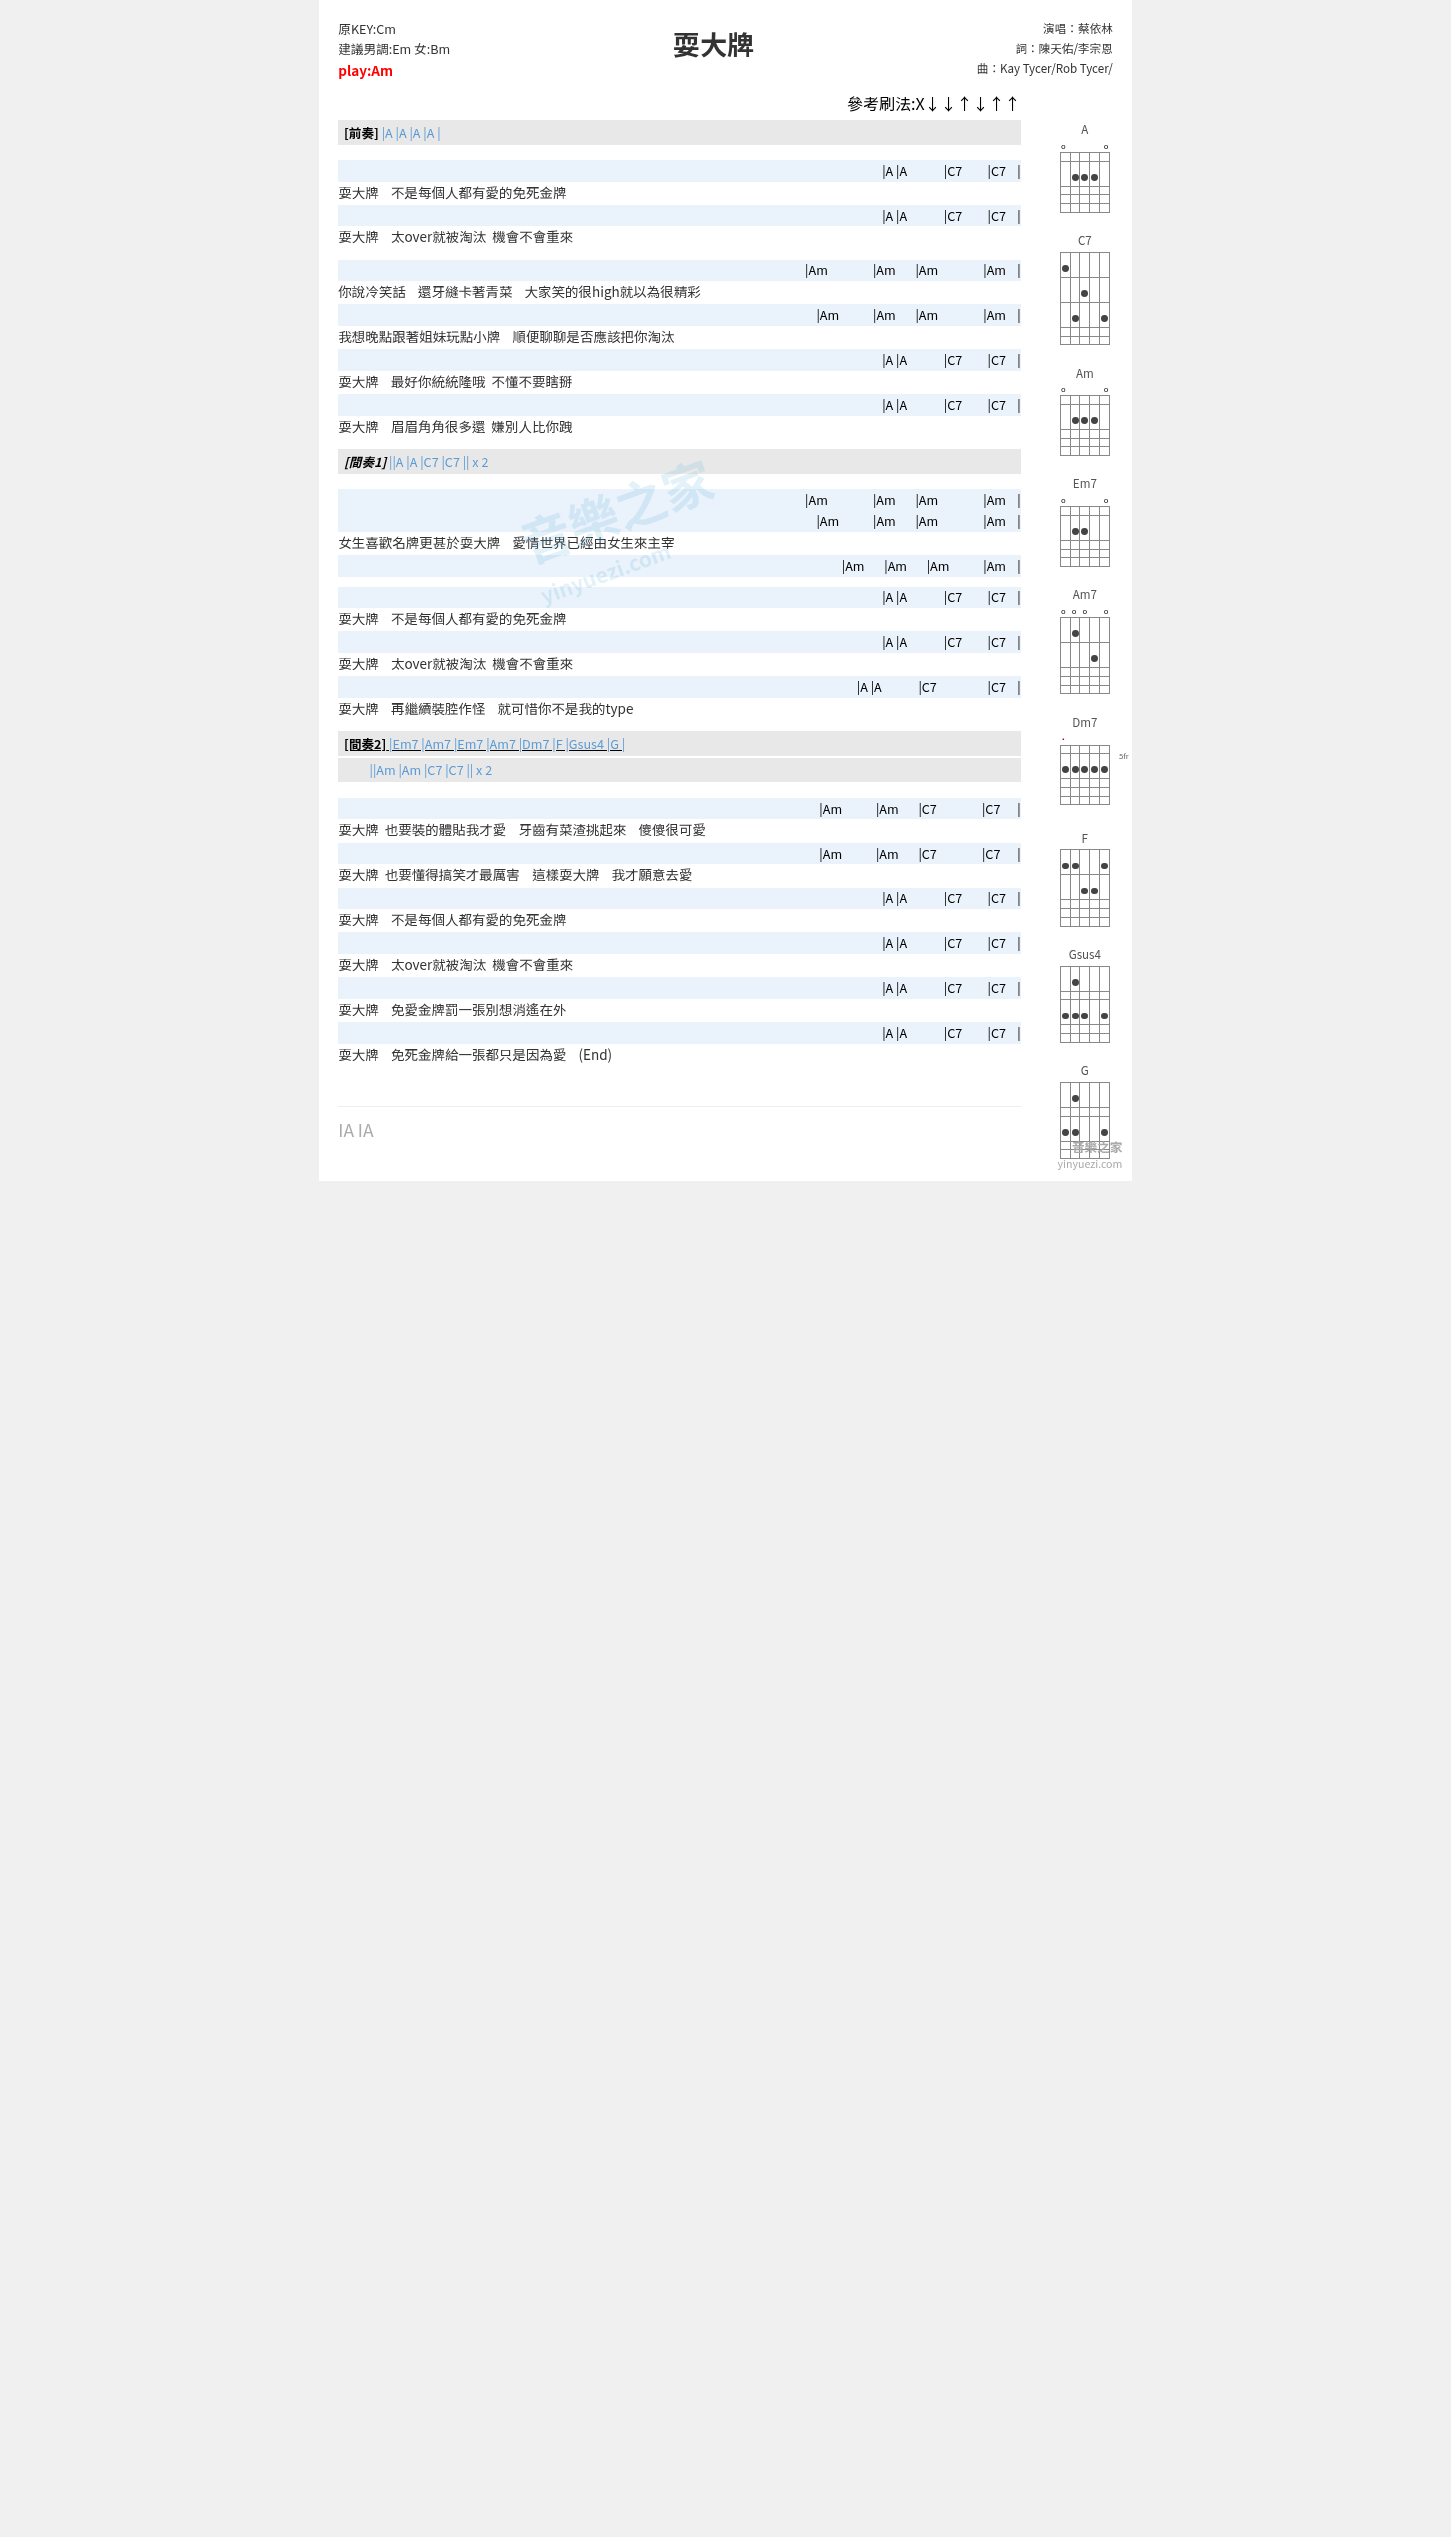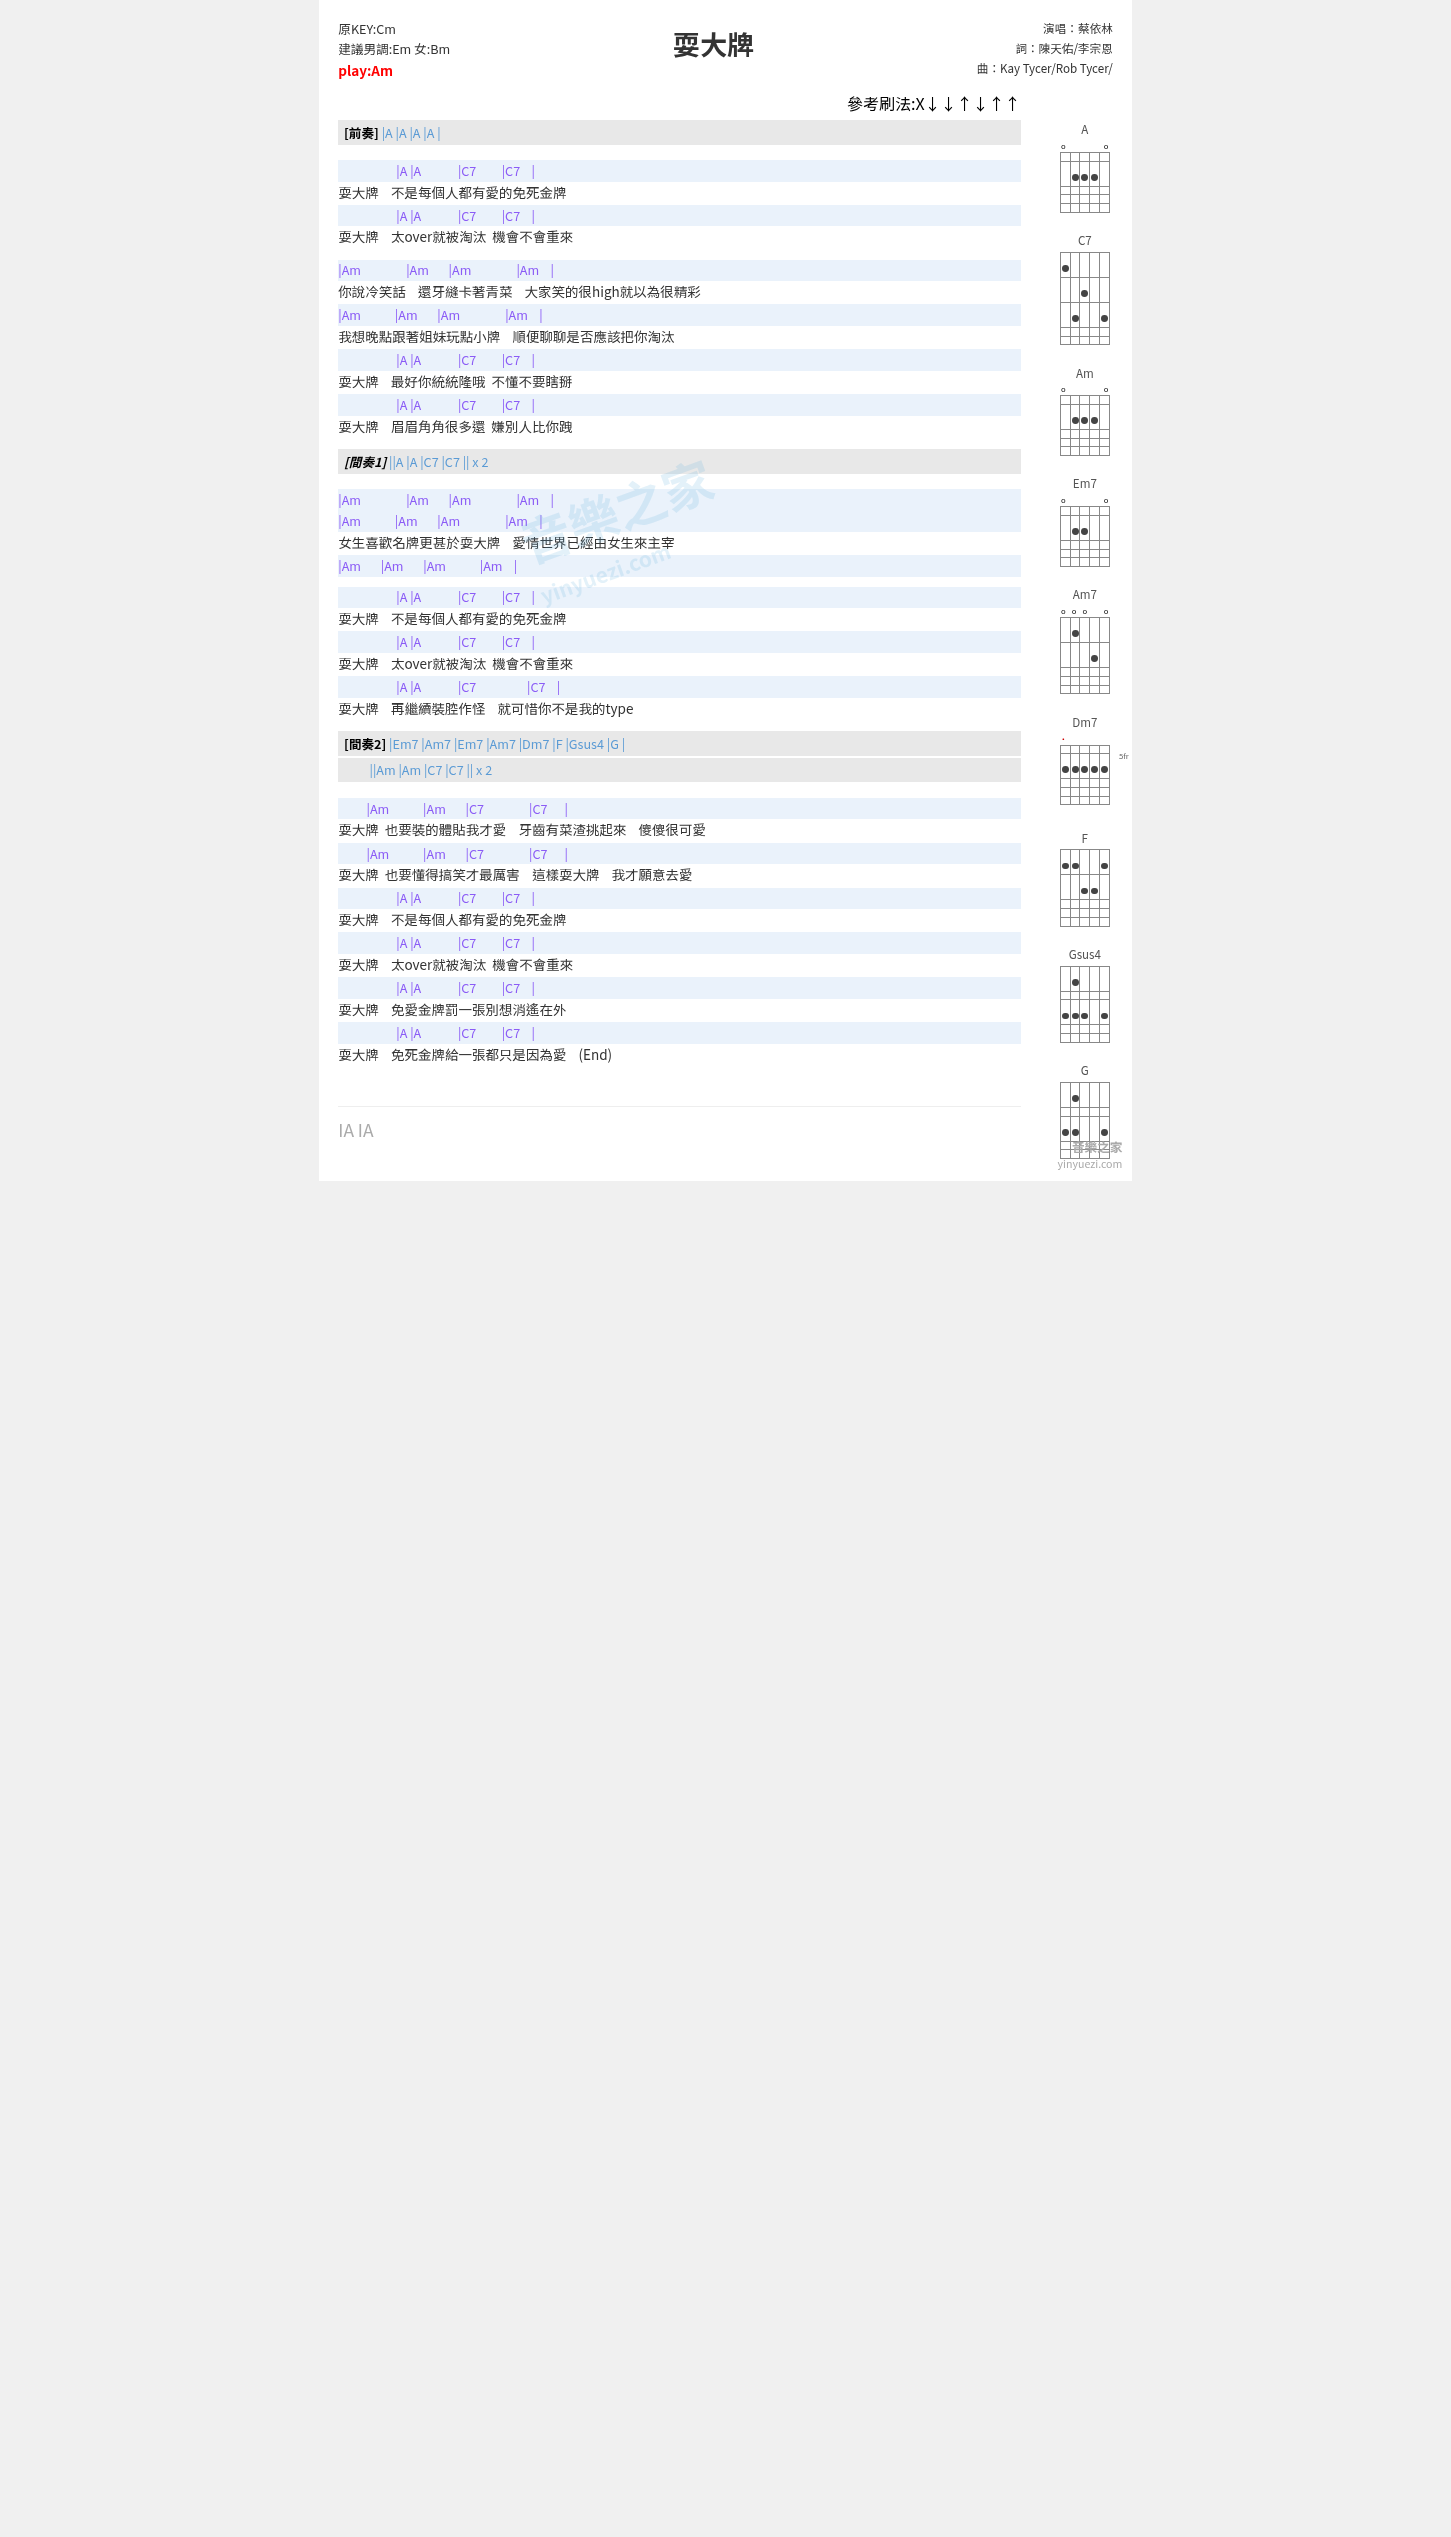"|A |A |C7 |C7 |" .chord-line { color: #8b5cf6 -> #000000; text-align: none -> right }
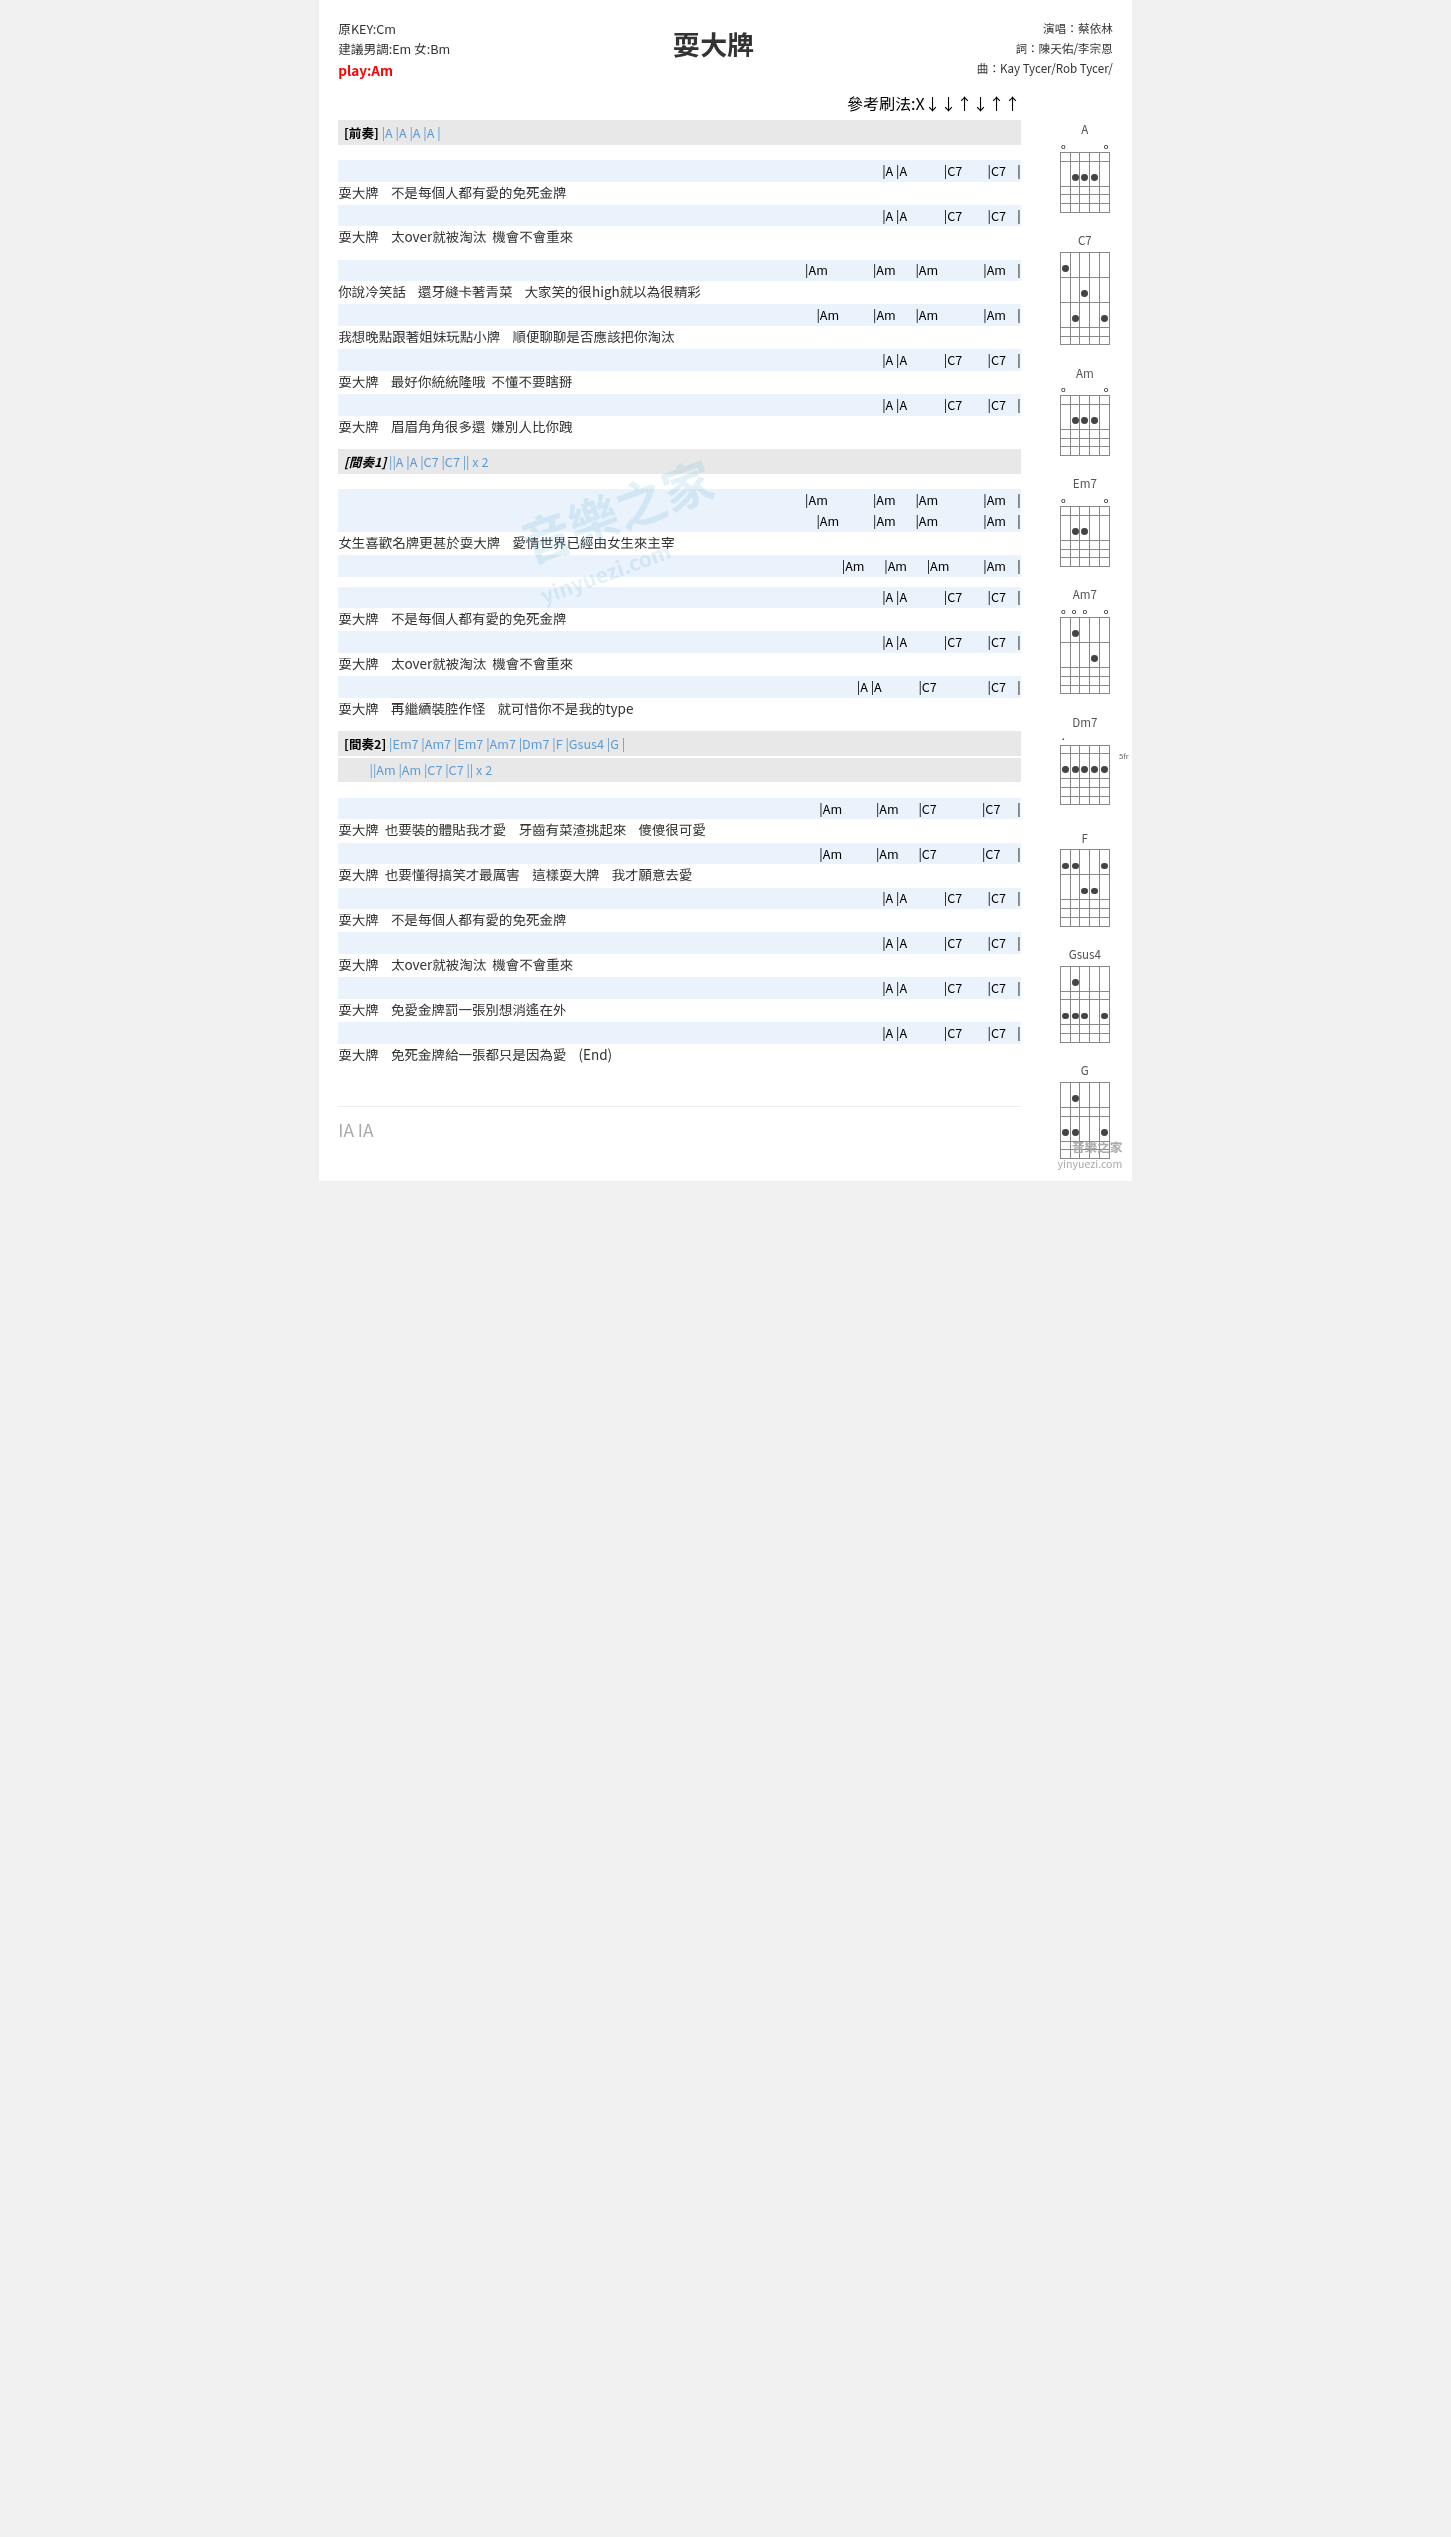"[間奏2] |Em7 |Am7 |Em7 |Am7" div { text-decoration: none -> underline }
